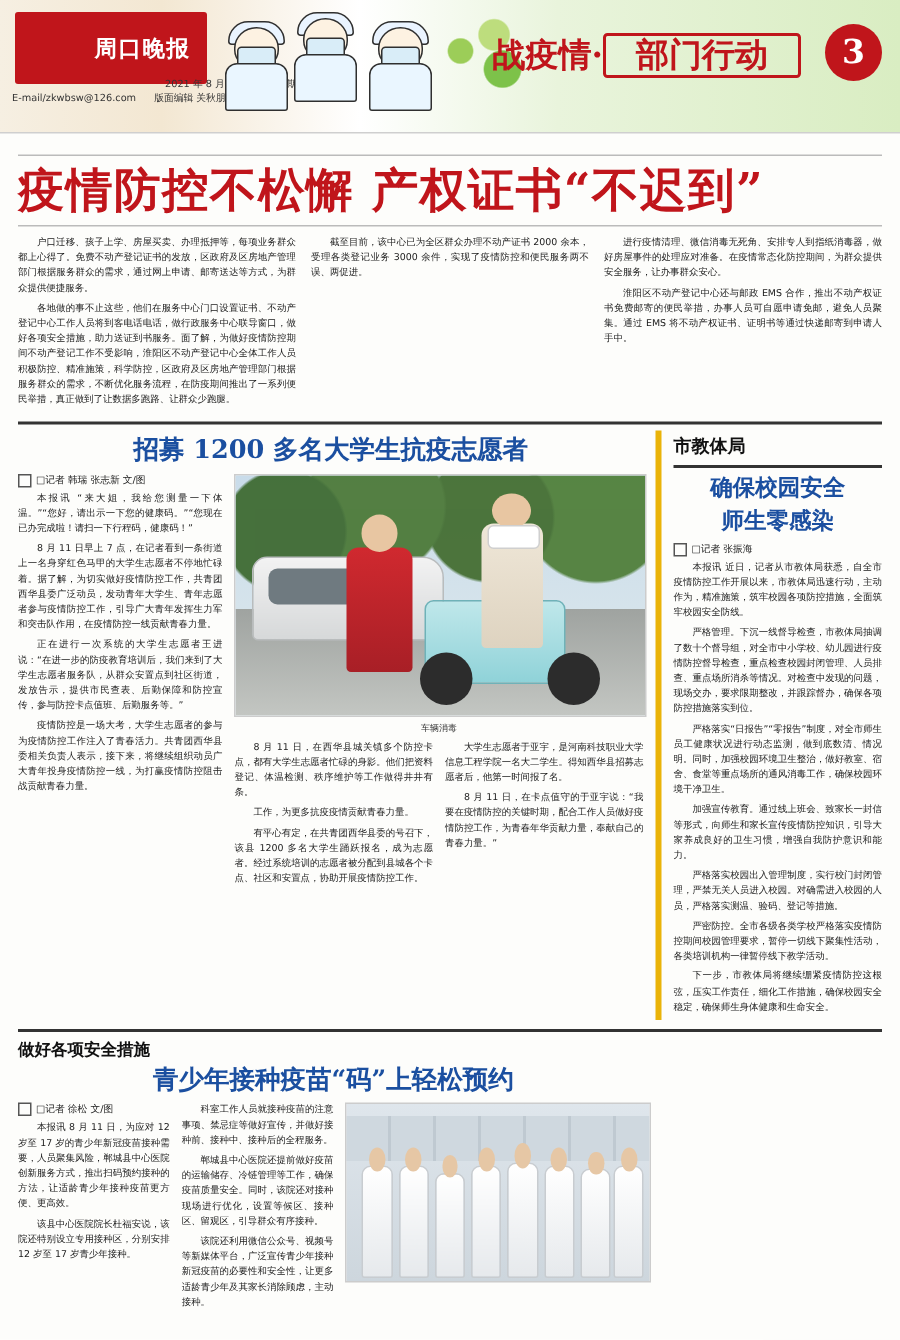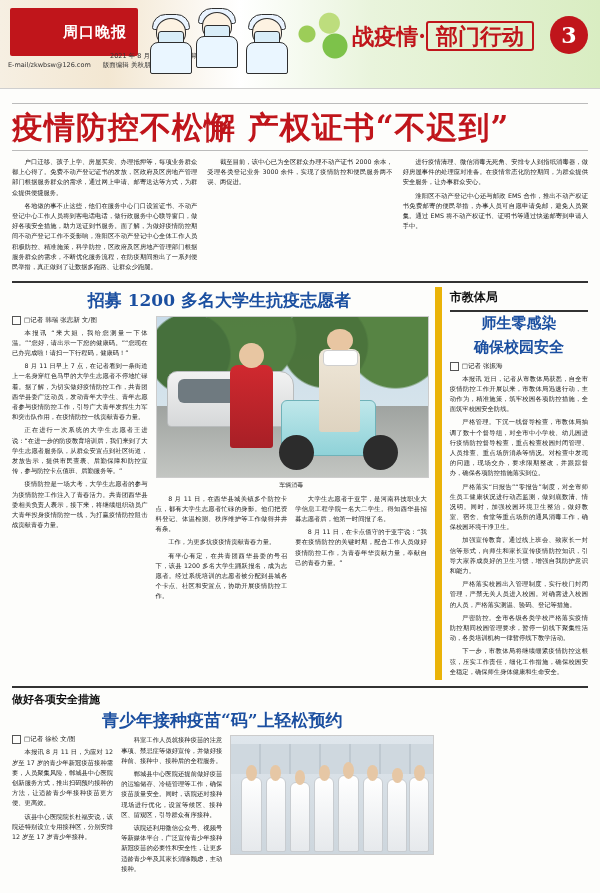"部门行动" .mast-title .boxed { padding: 0 8px -> 0 20px }
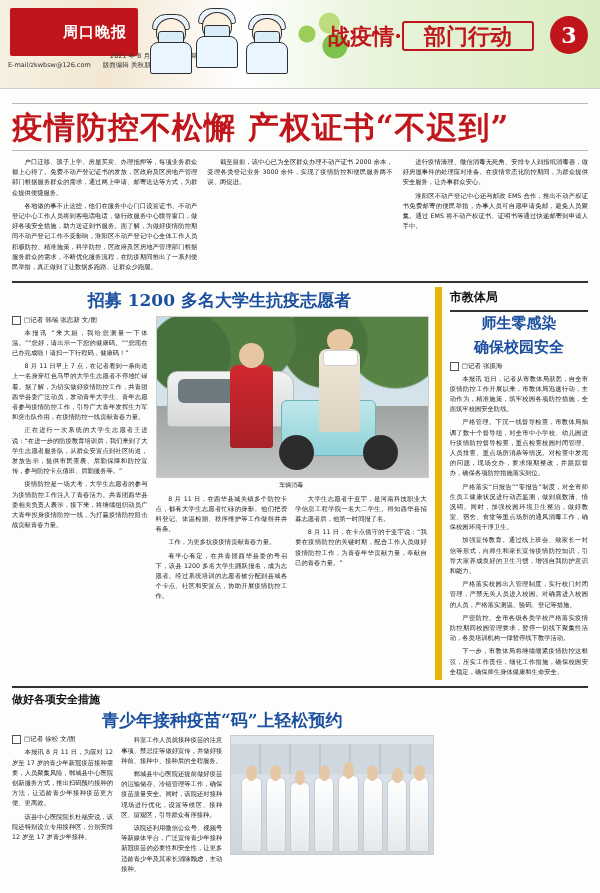"市教体局" .rightcol { border-left: 7px solid #eab308 -> 4px solid #eab308 }
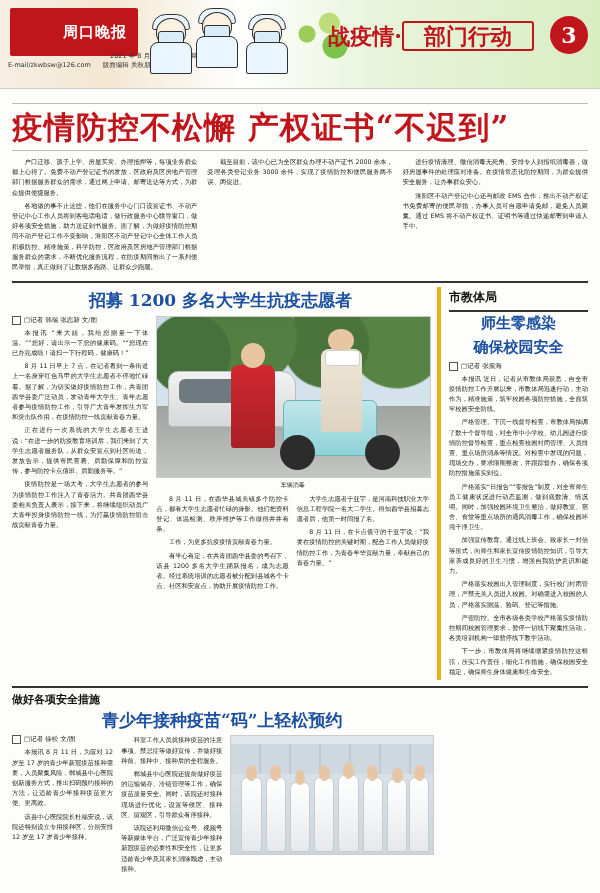"师生零感染" div.headline-blue { order: before "确保校园安全" -> after "确保校园安全" }
